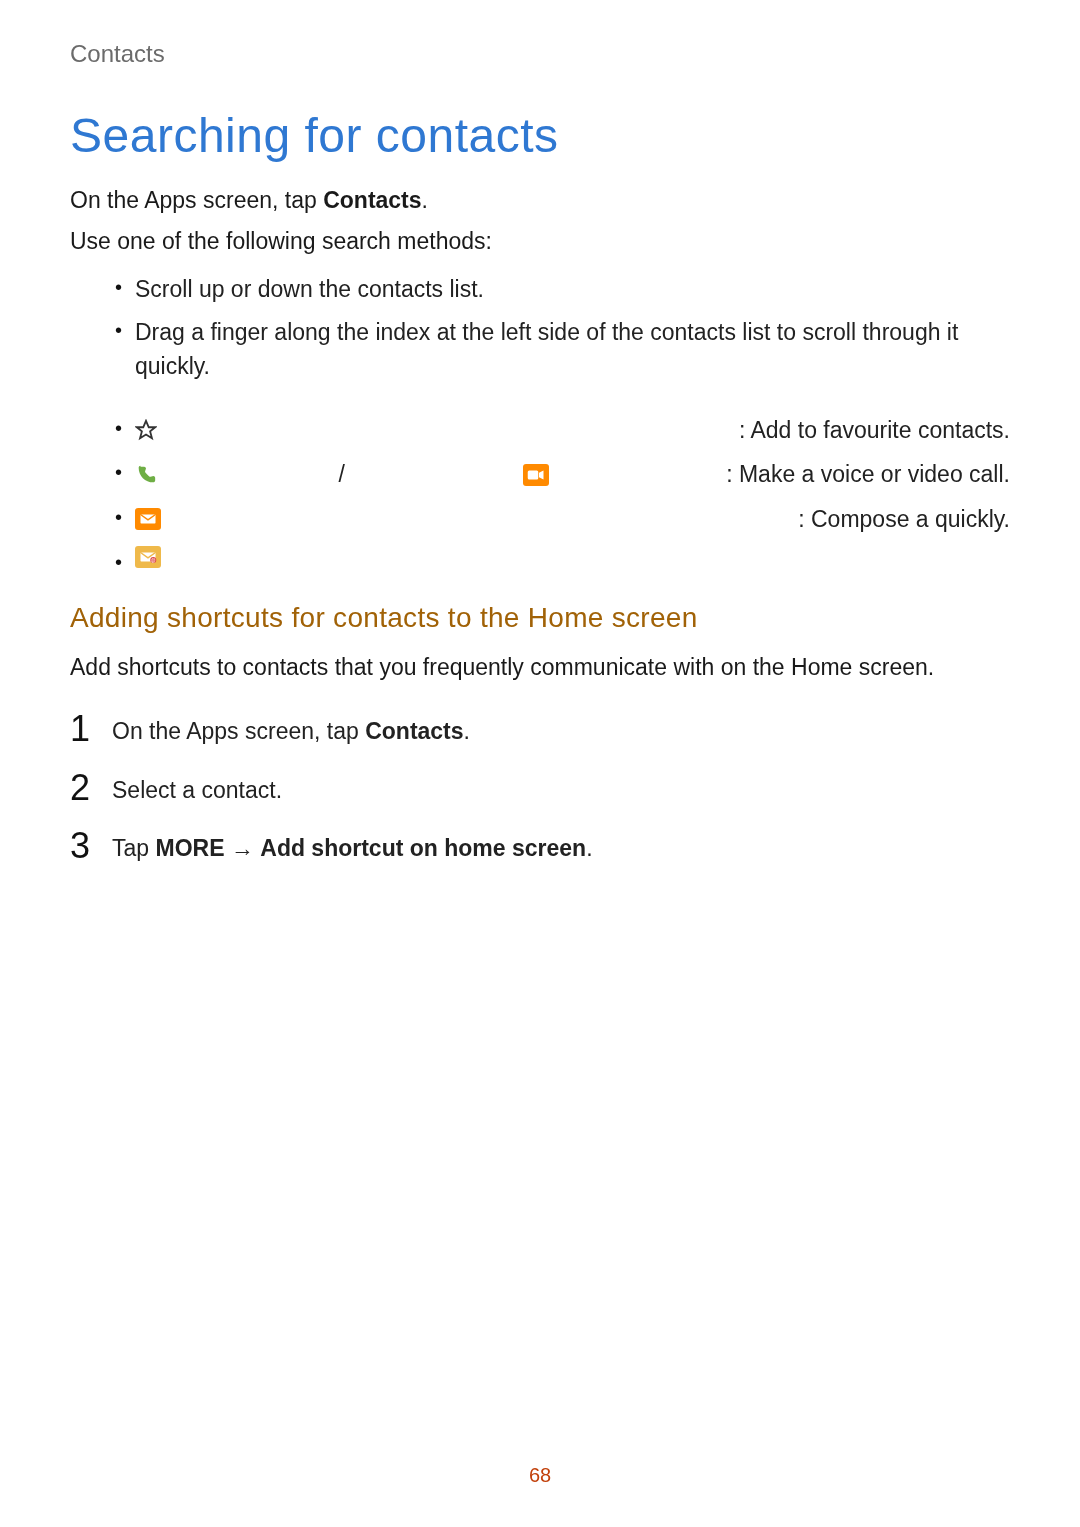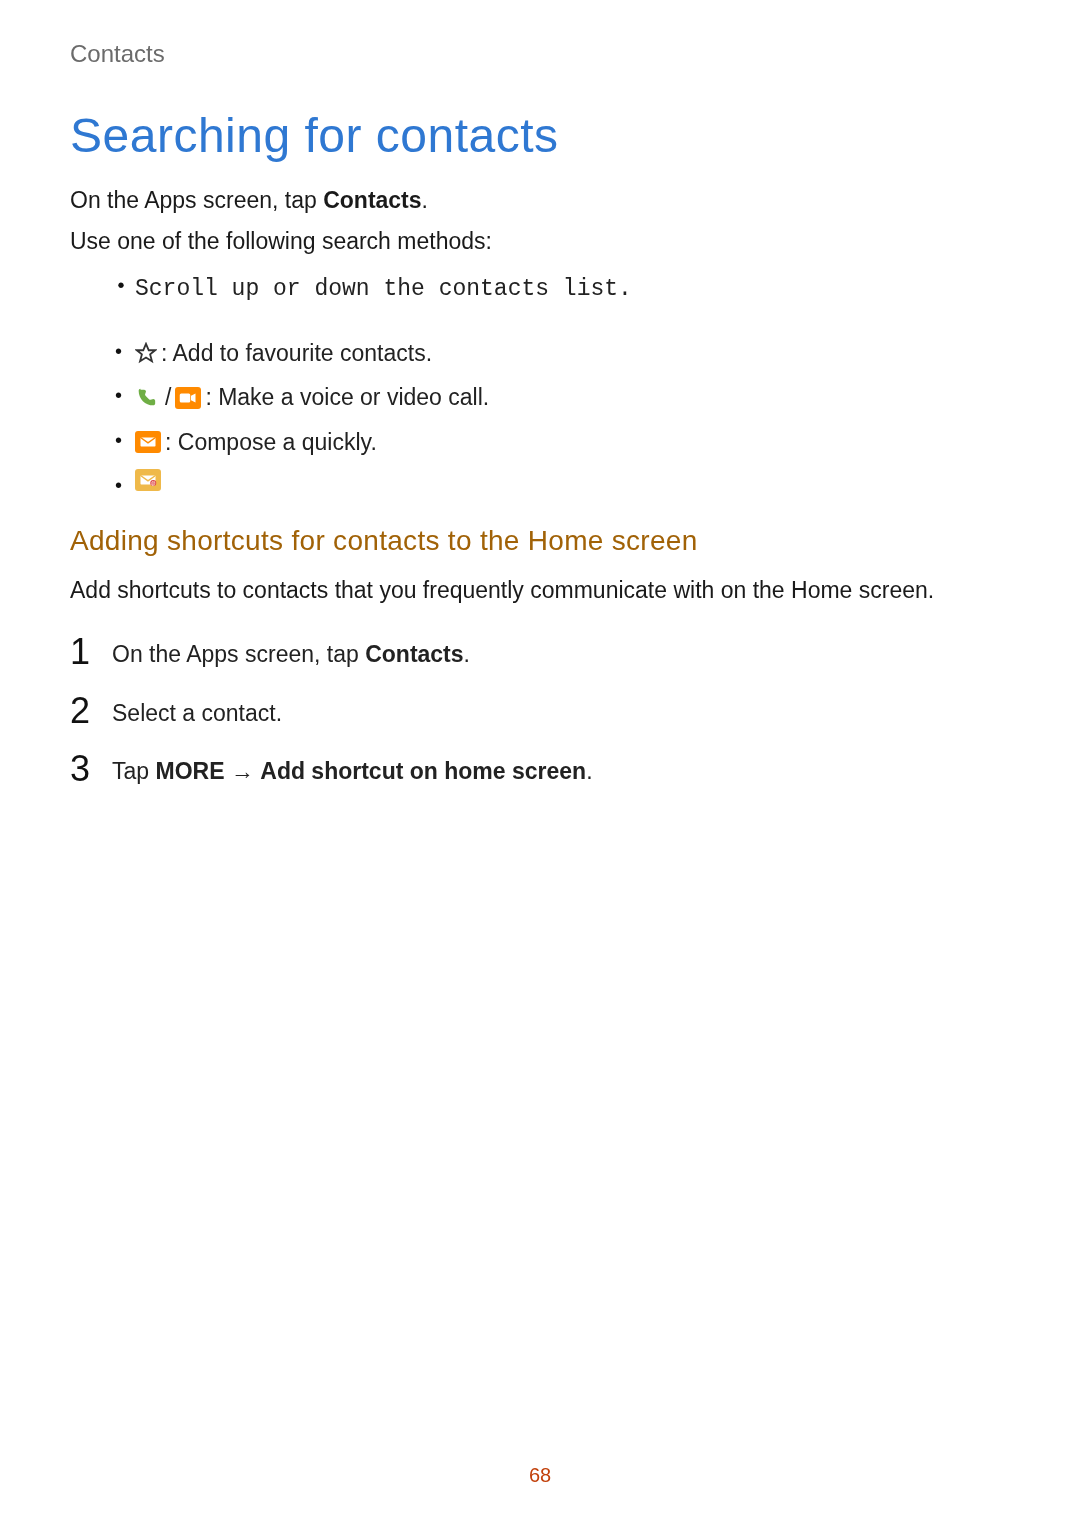"Scroll up or down the" ul.bullets { font-family: Liberation Mono, monospace -> none }
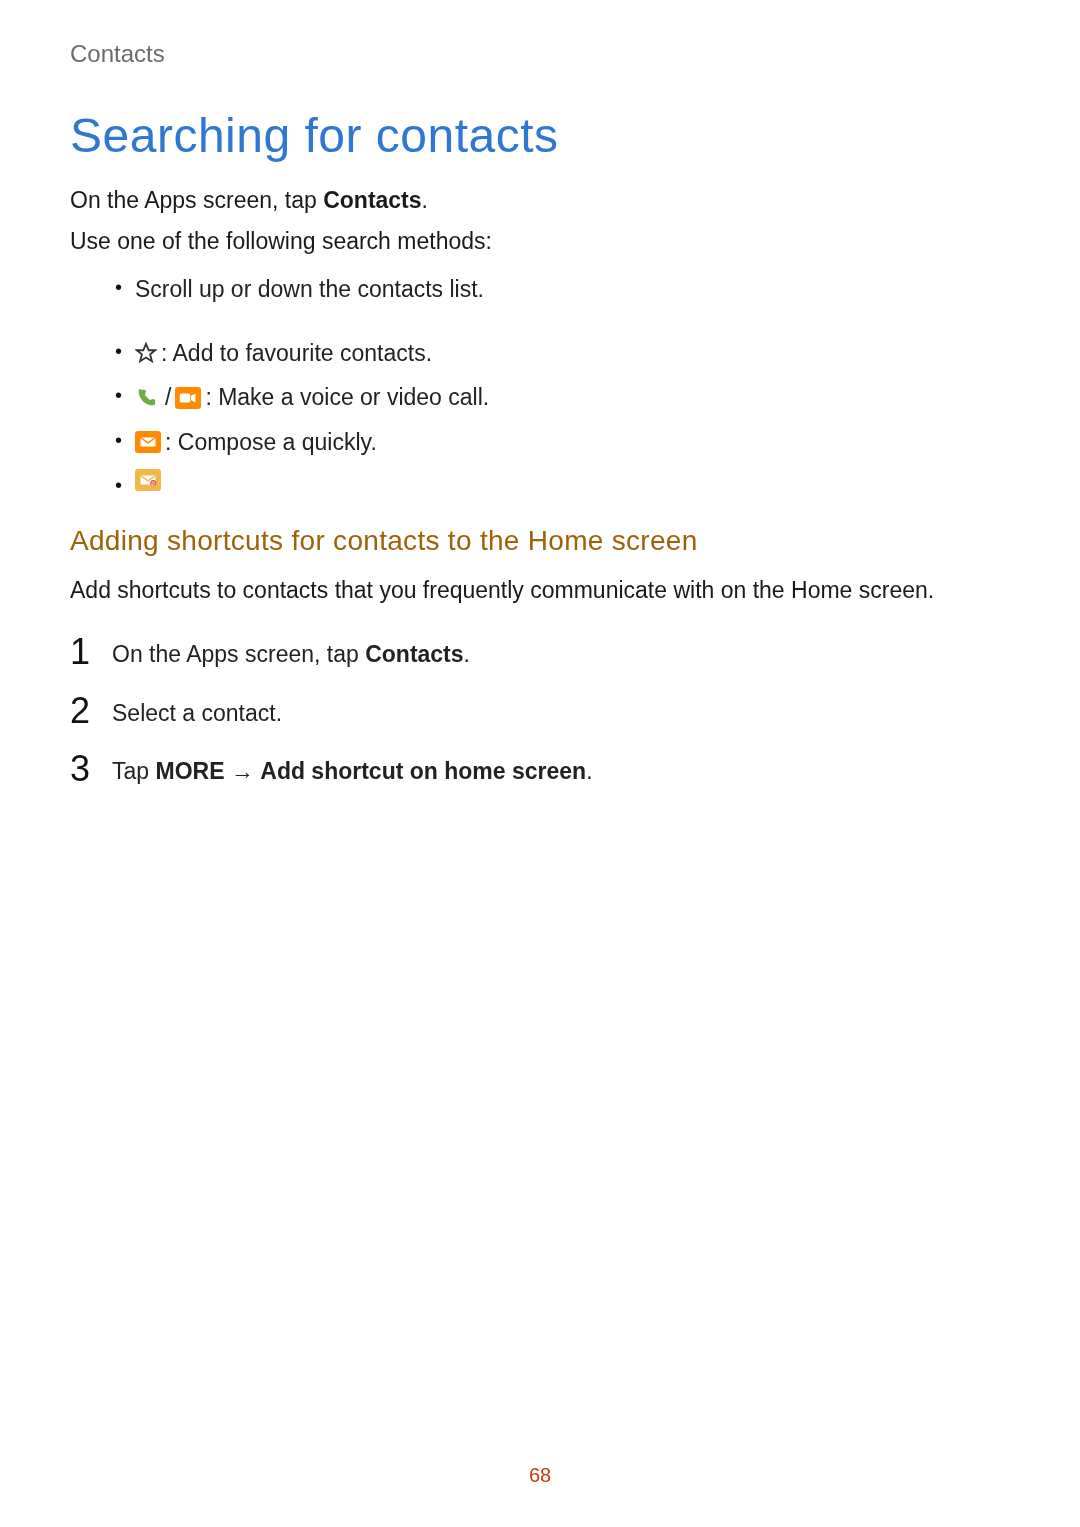"Drag a finger along the" li { html: none -> <li>Drag a finger along the index at the left side of the contacts list to scroll through it quickly.</li> }
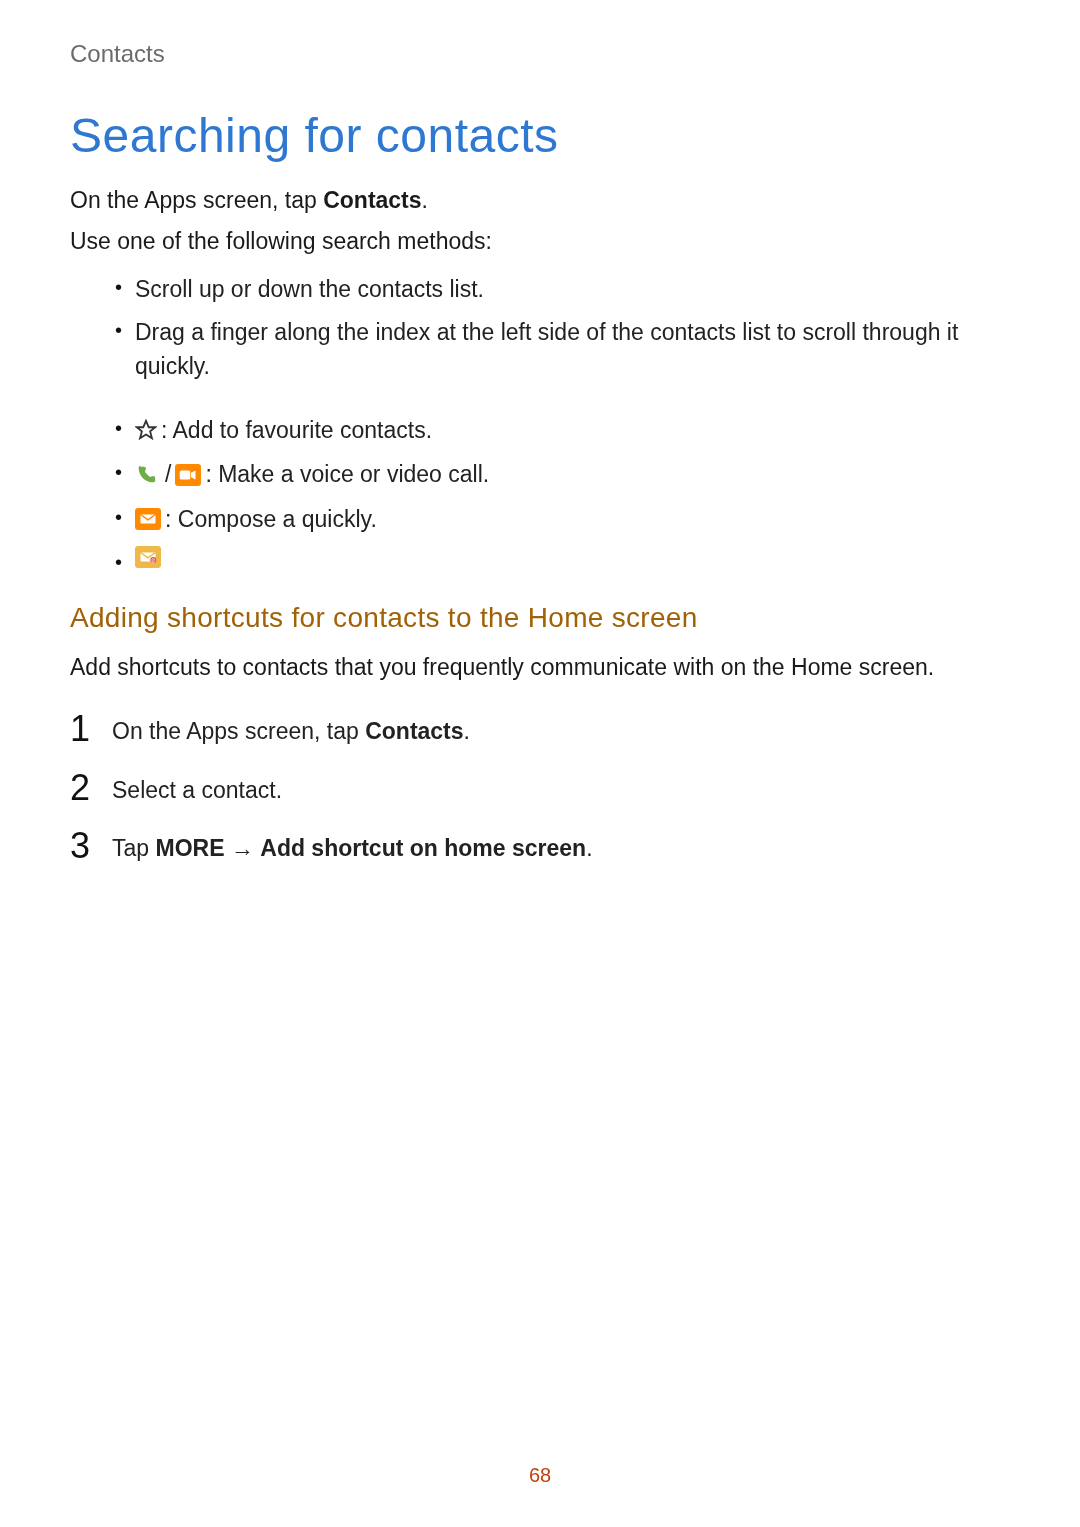": Add to favourite contacts." ul.icon-bullets > li { justify-content: none -> space-between }
